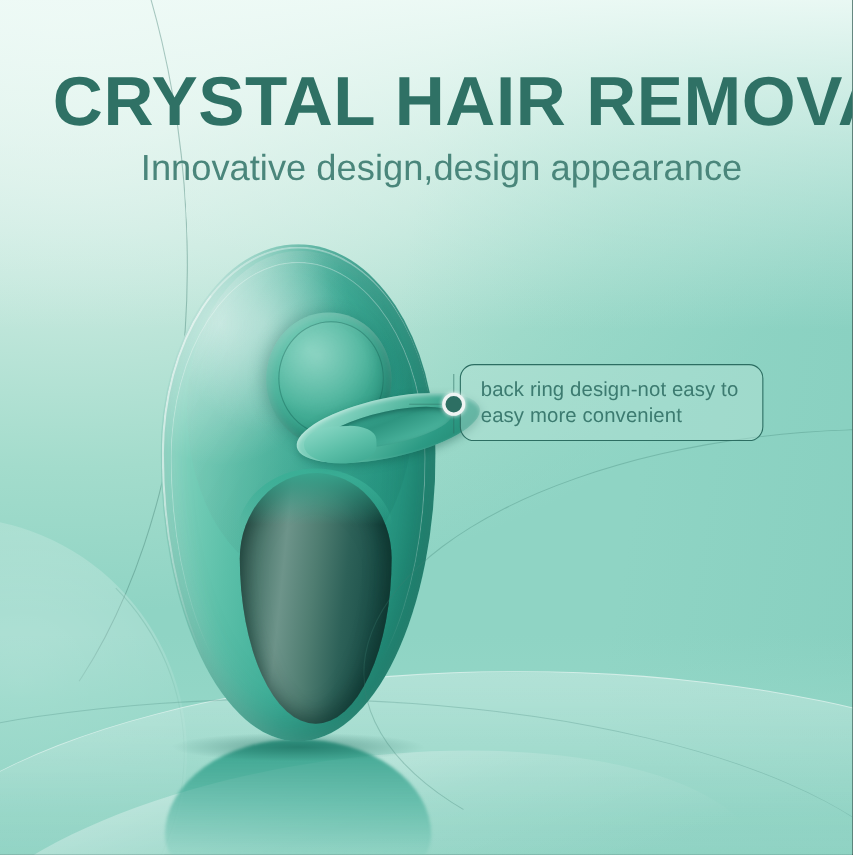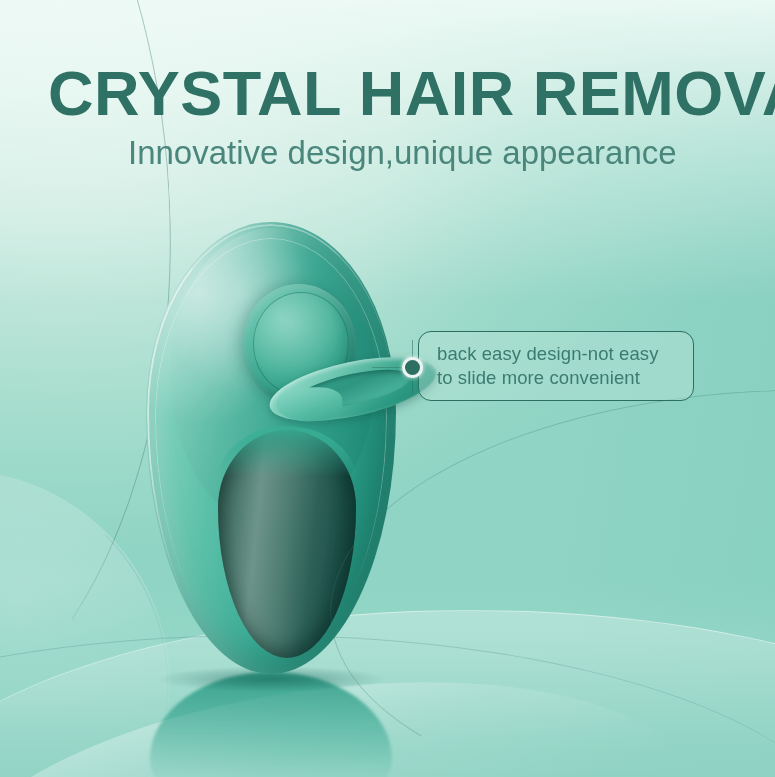"Innovative design,unique appearance" div.subtitle { text: design,unique -> design,design }
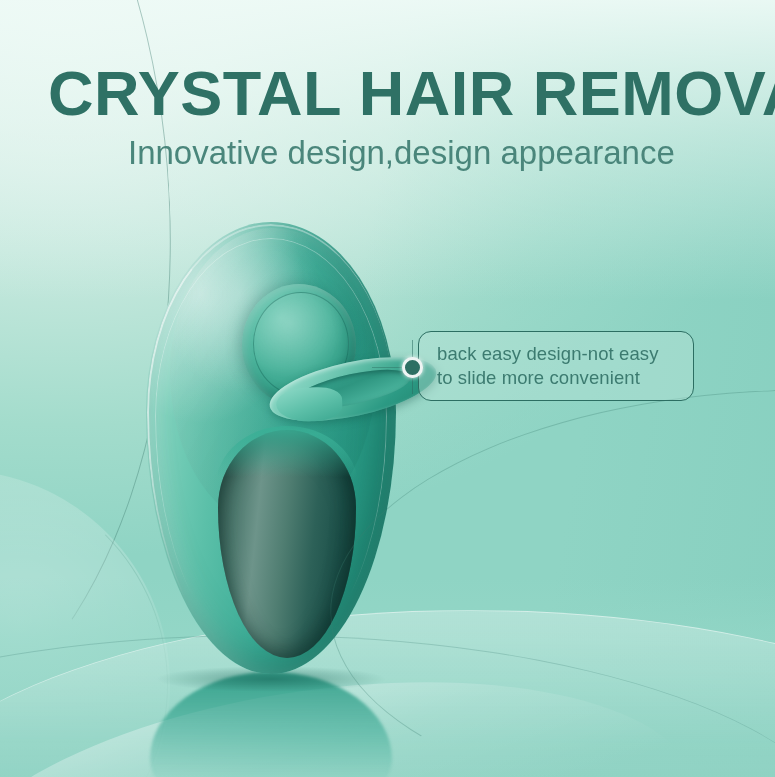"back easy design-not easy to" span.callout-text { text: easy design-not easy to slide -> ring design-not easy to easy }
